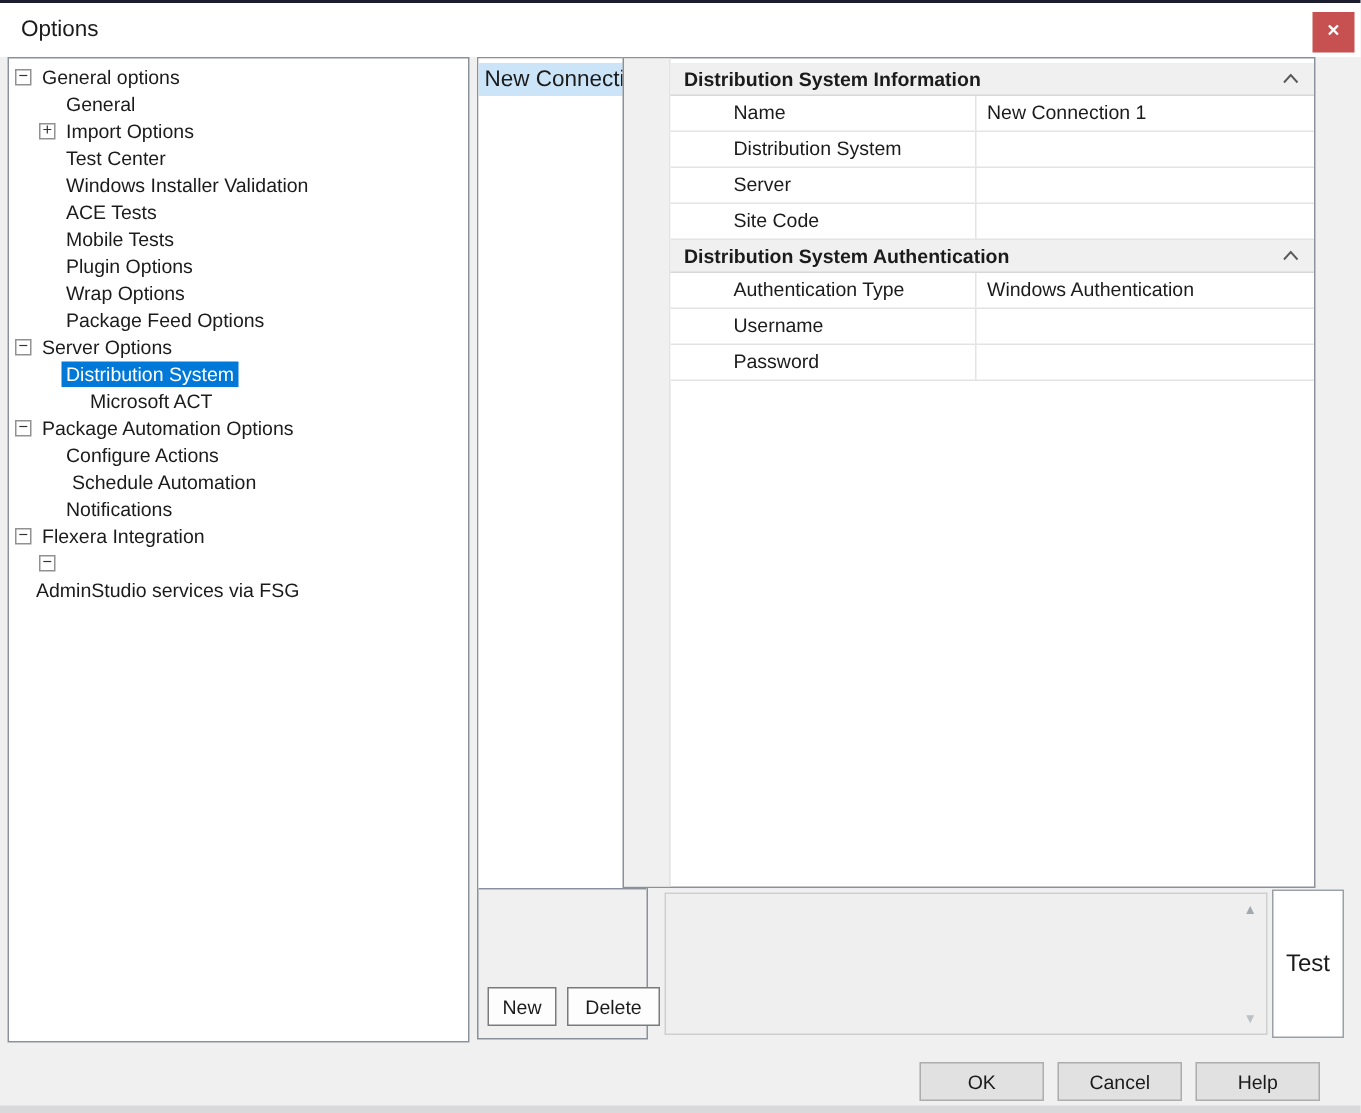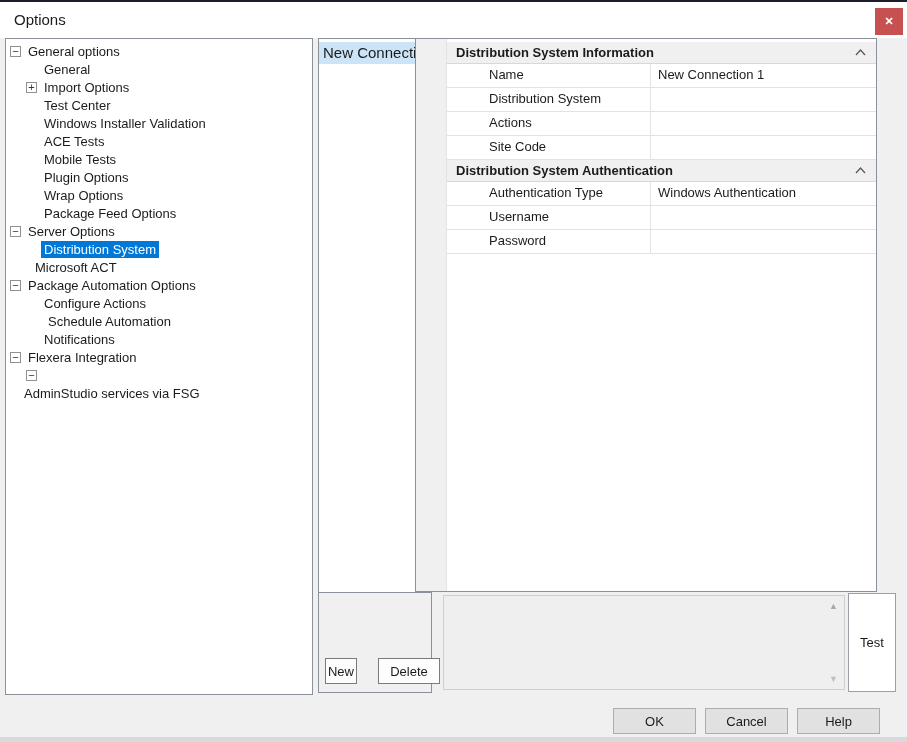"Actions" div.prop-label { text: Actions -> Server }
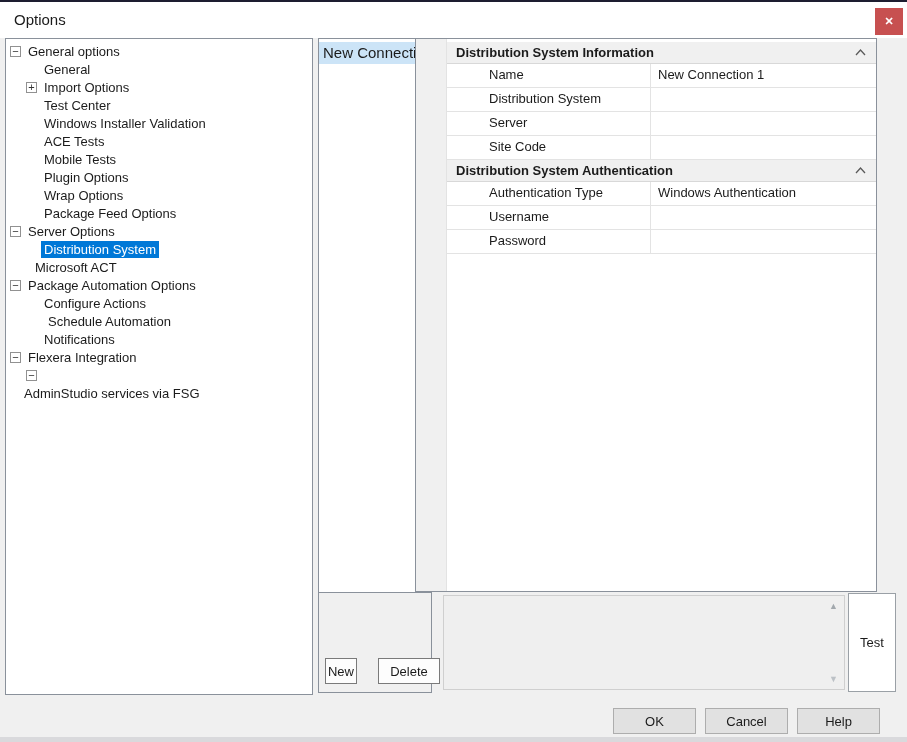"Microsoft ACT" div.tree-item { padding-left: 11px -> 36px }
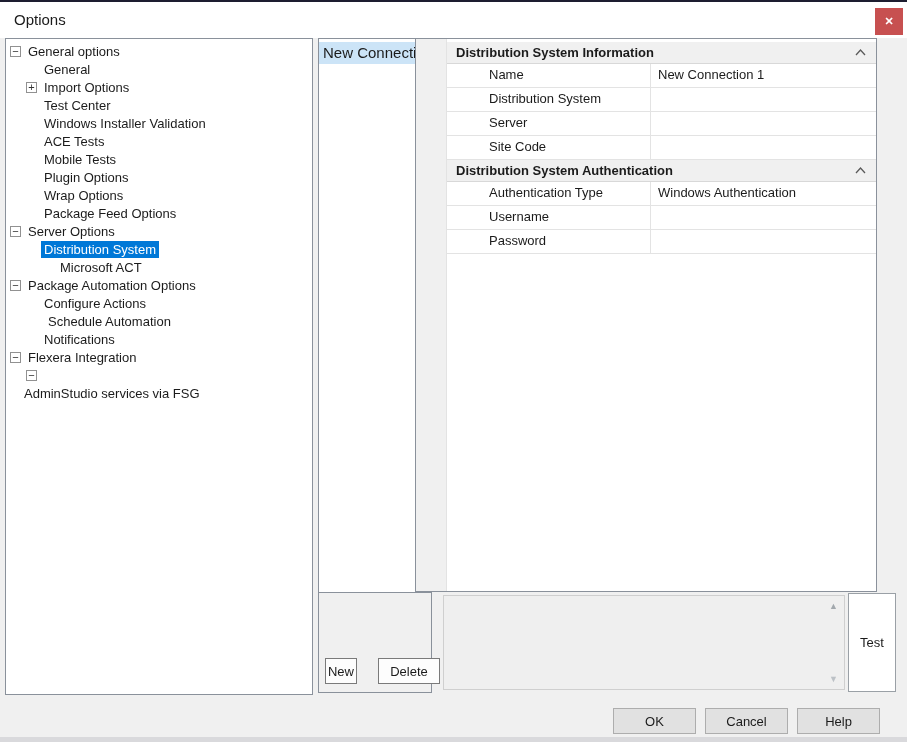"Test" .test-btn { font-size: 13px -> 16px }
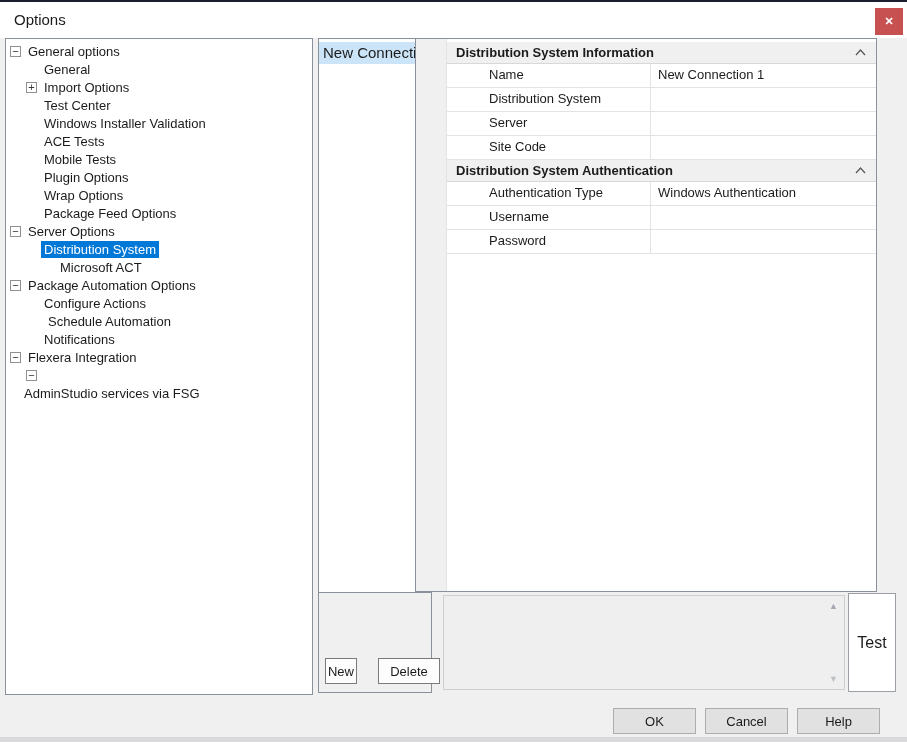"New" .btn-new { width: 32px -> 46px }
